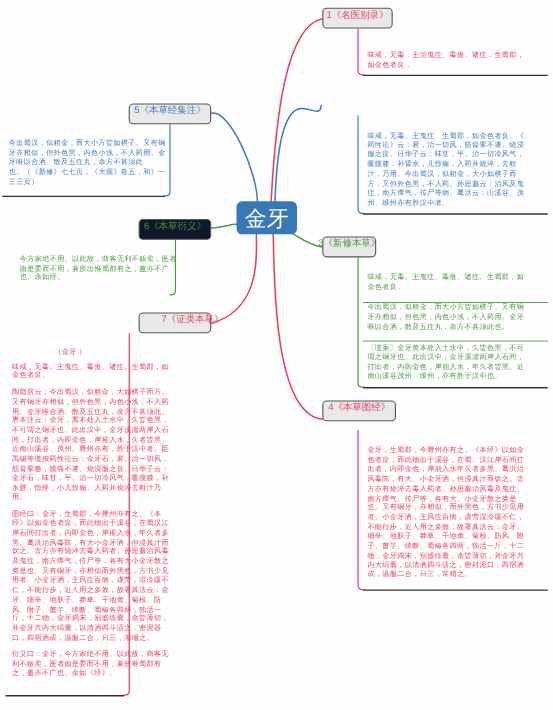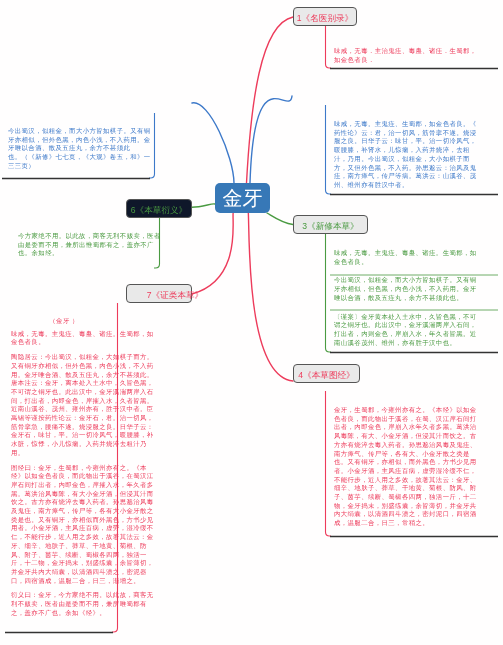"1《名医别录》" .topic { align-items: flex-end -> flex-start }
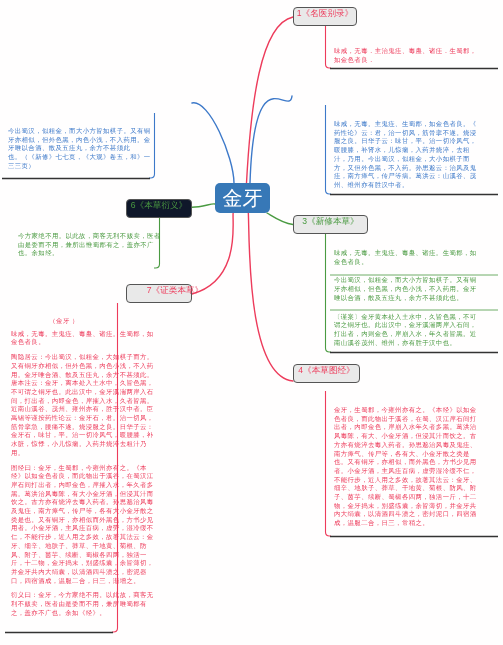"5《本草经集注》" div.topic { html: none -> <div> <span>5《本草经集注》</span> </div> }
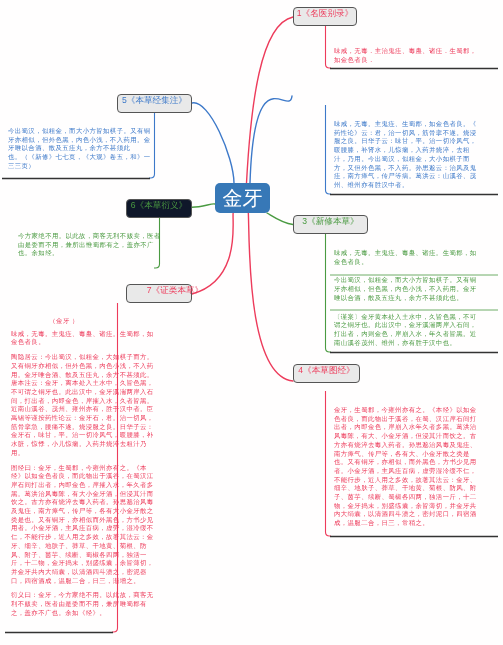"3《新修本草》" div.topic { width: 75px -> 49px }
